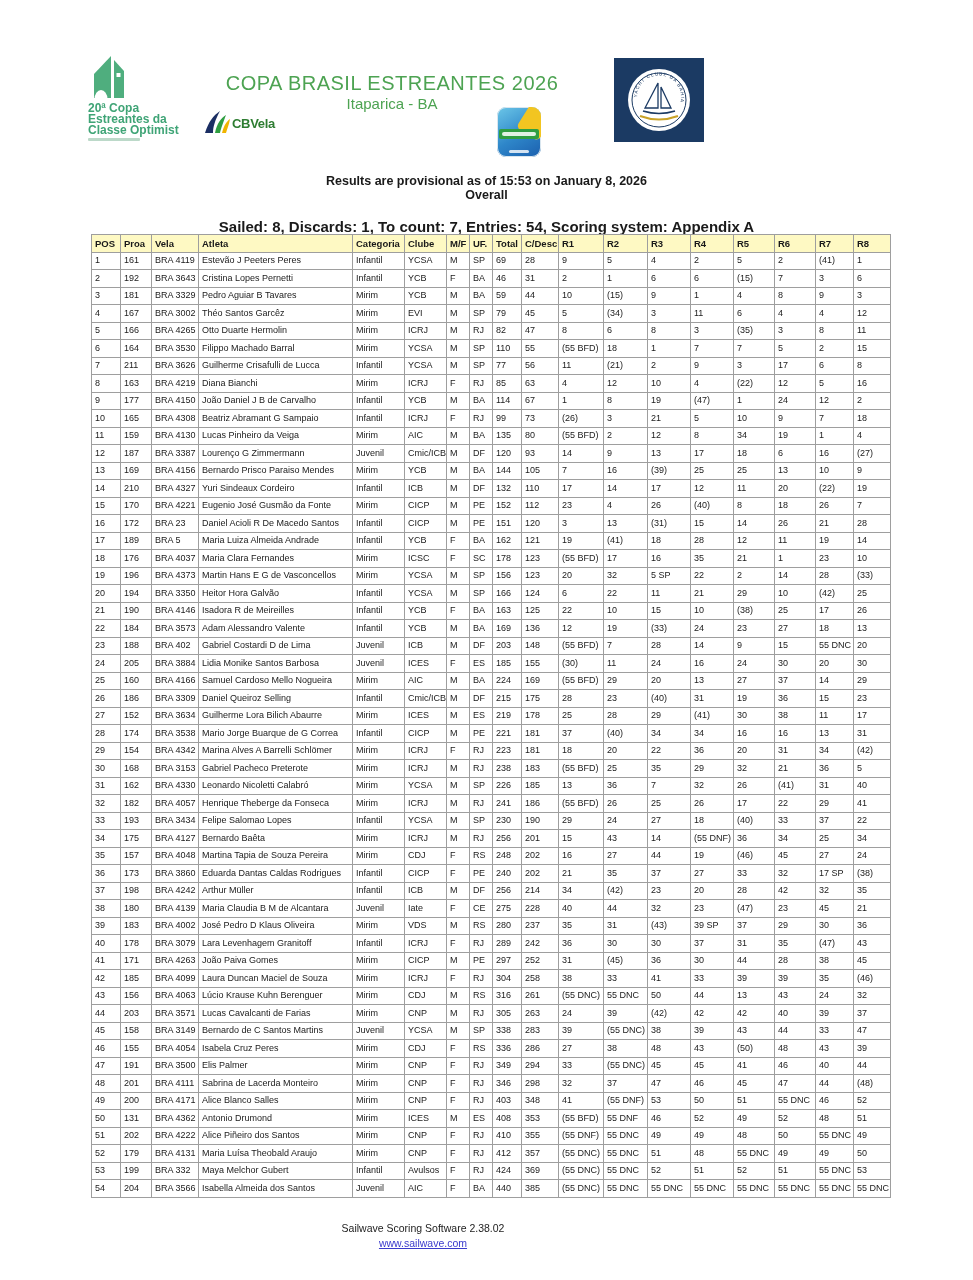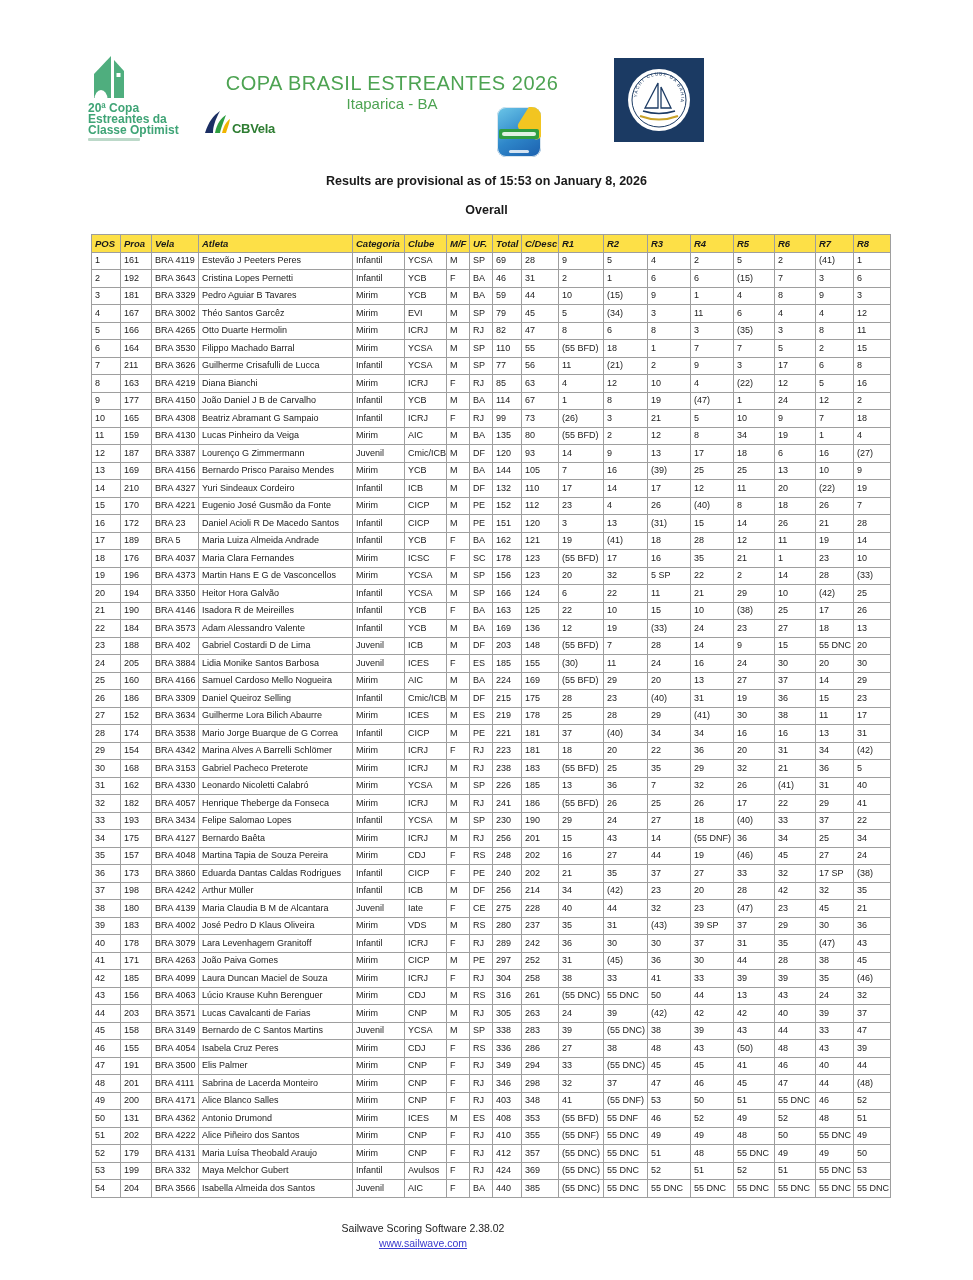"CBVela" .cbvela { align-items: flex-end -> center }
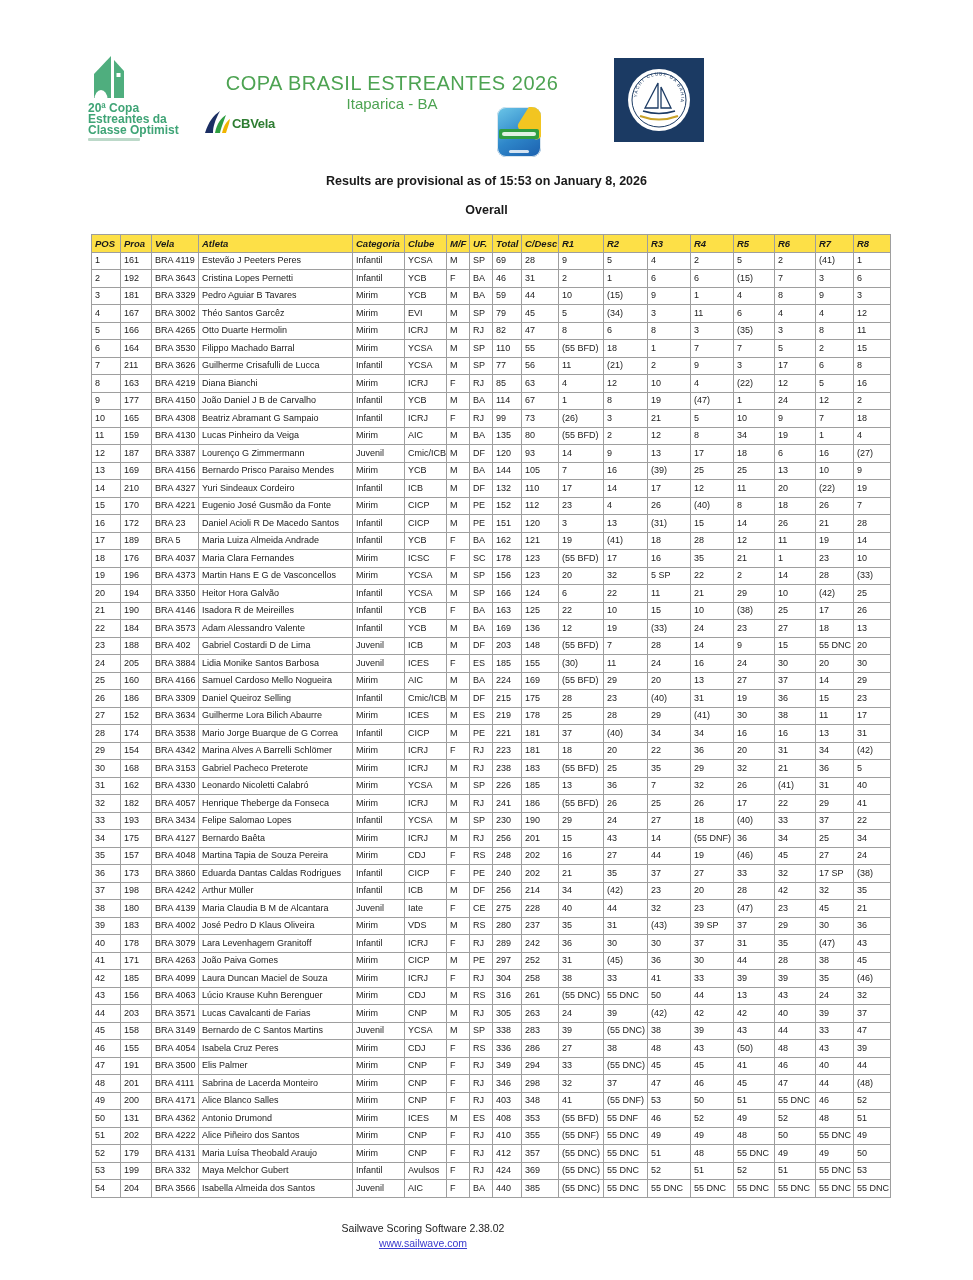"Overall" .meta-overall { margin-top: 15px -> none }
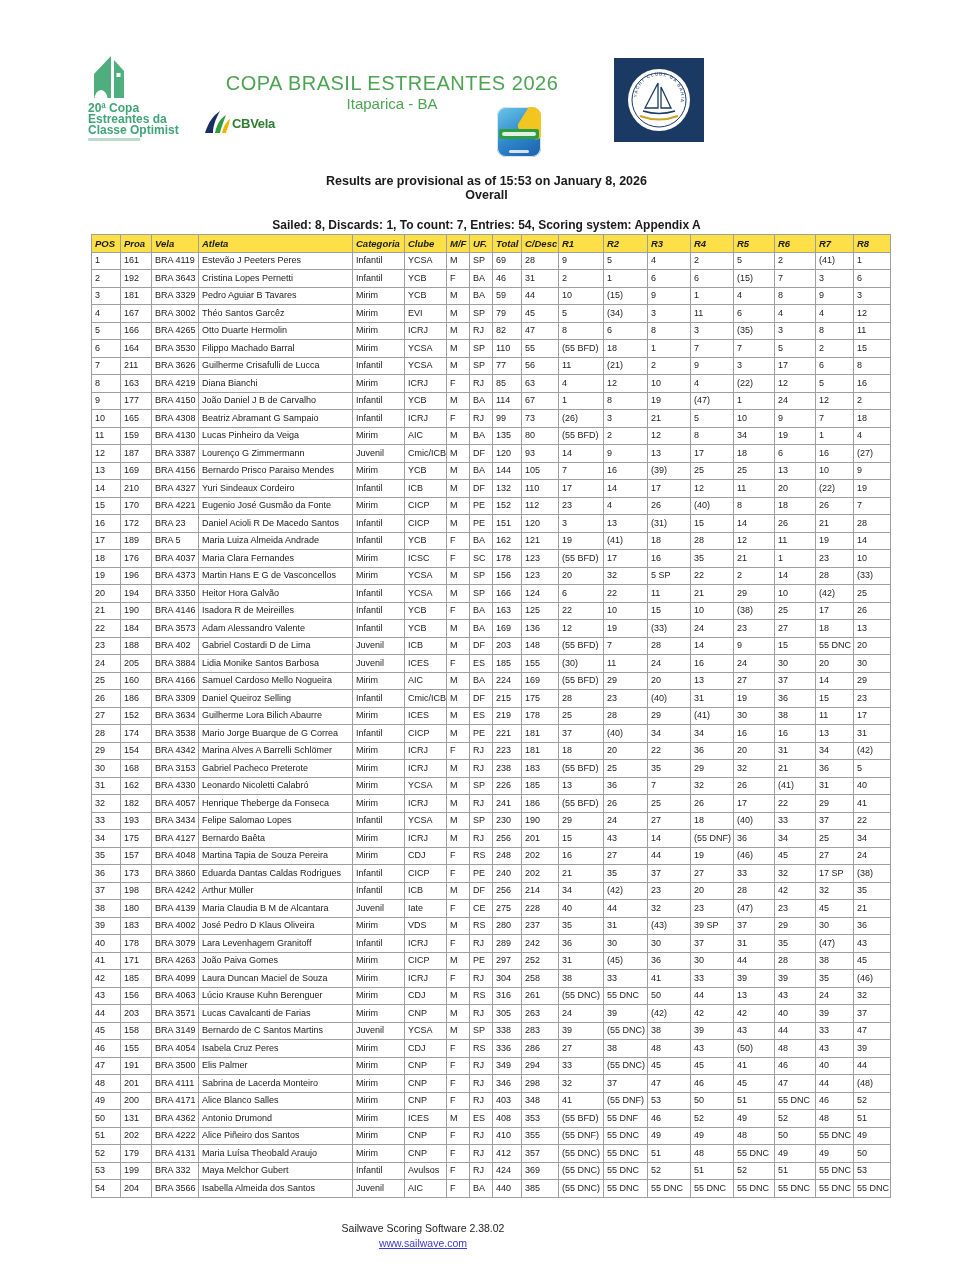"Sailed: 8, Discards: 1, To" .meta-summary { font-size: 12px -> 15px }
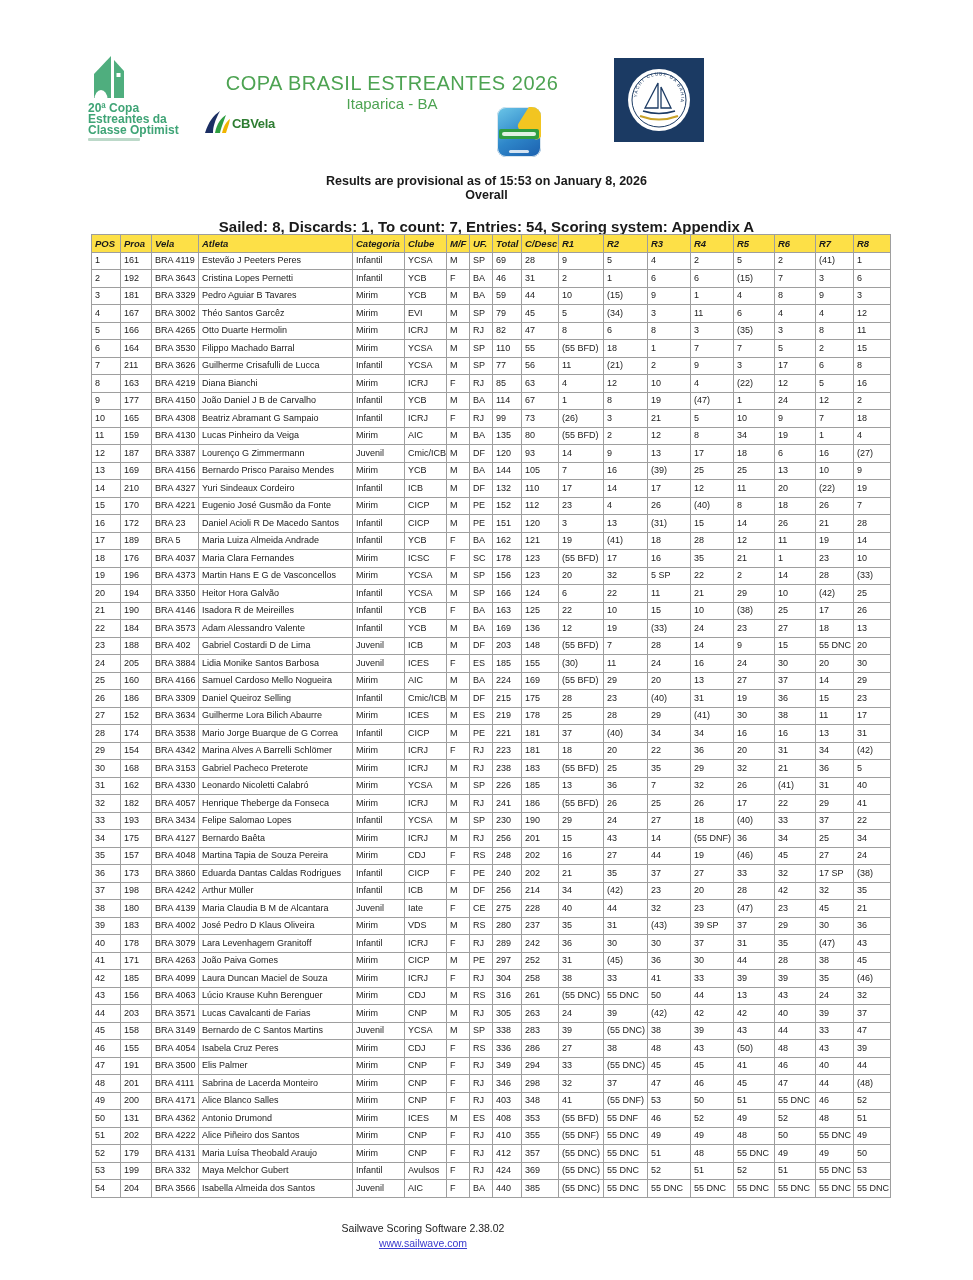"POS" table.results th { background: #fde047 -> #fef9c3; font-style: italic -> none }
